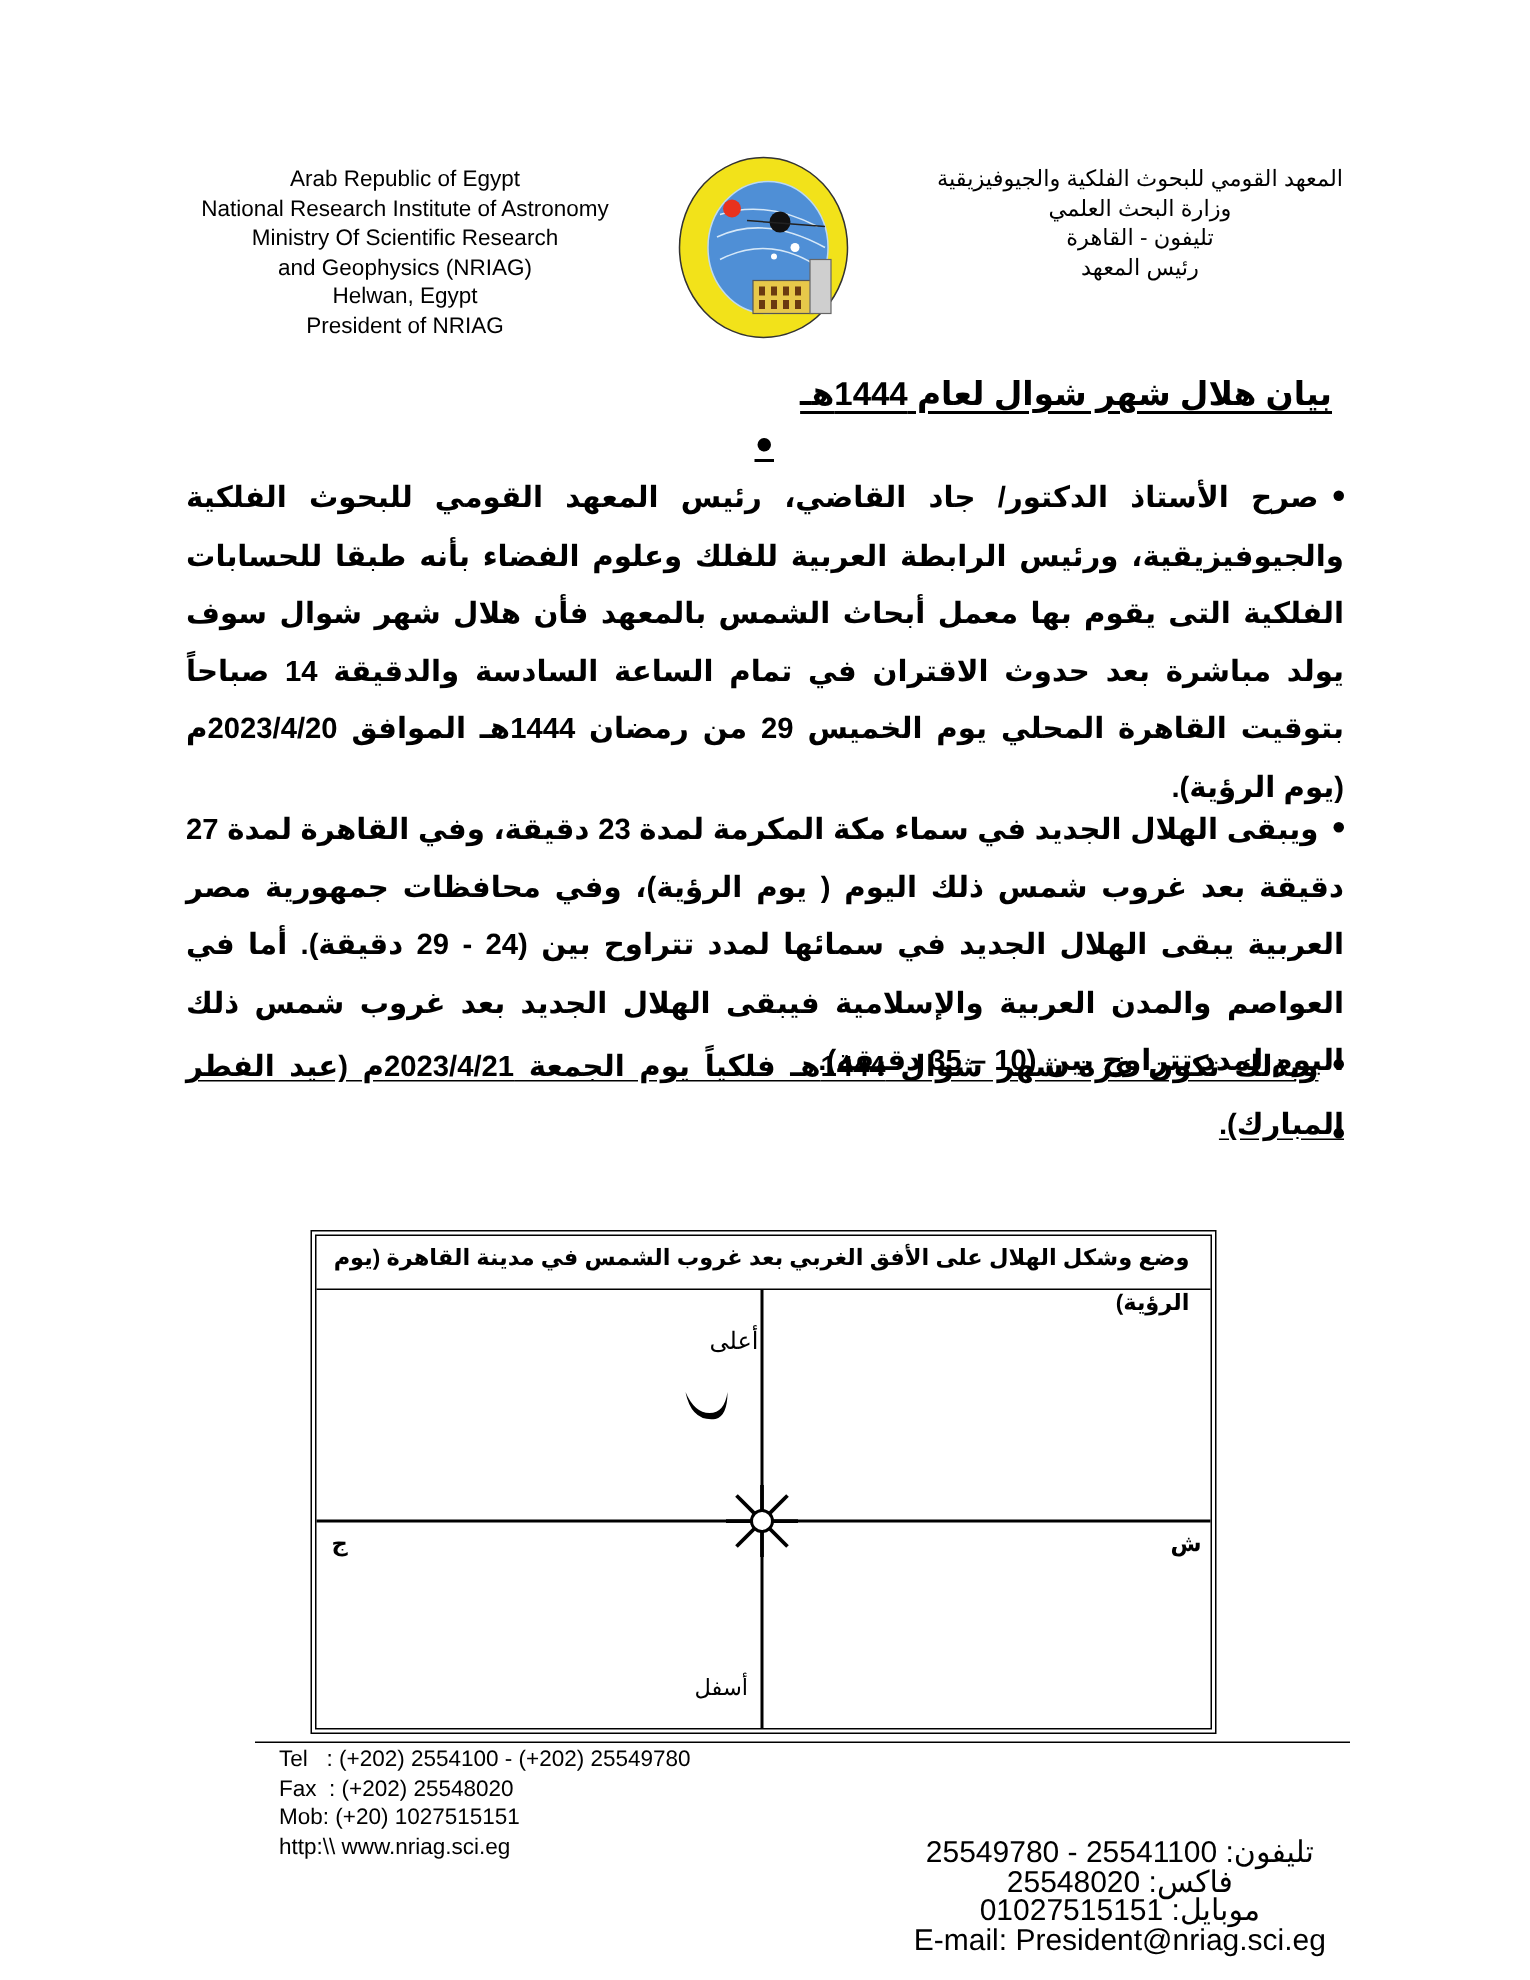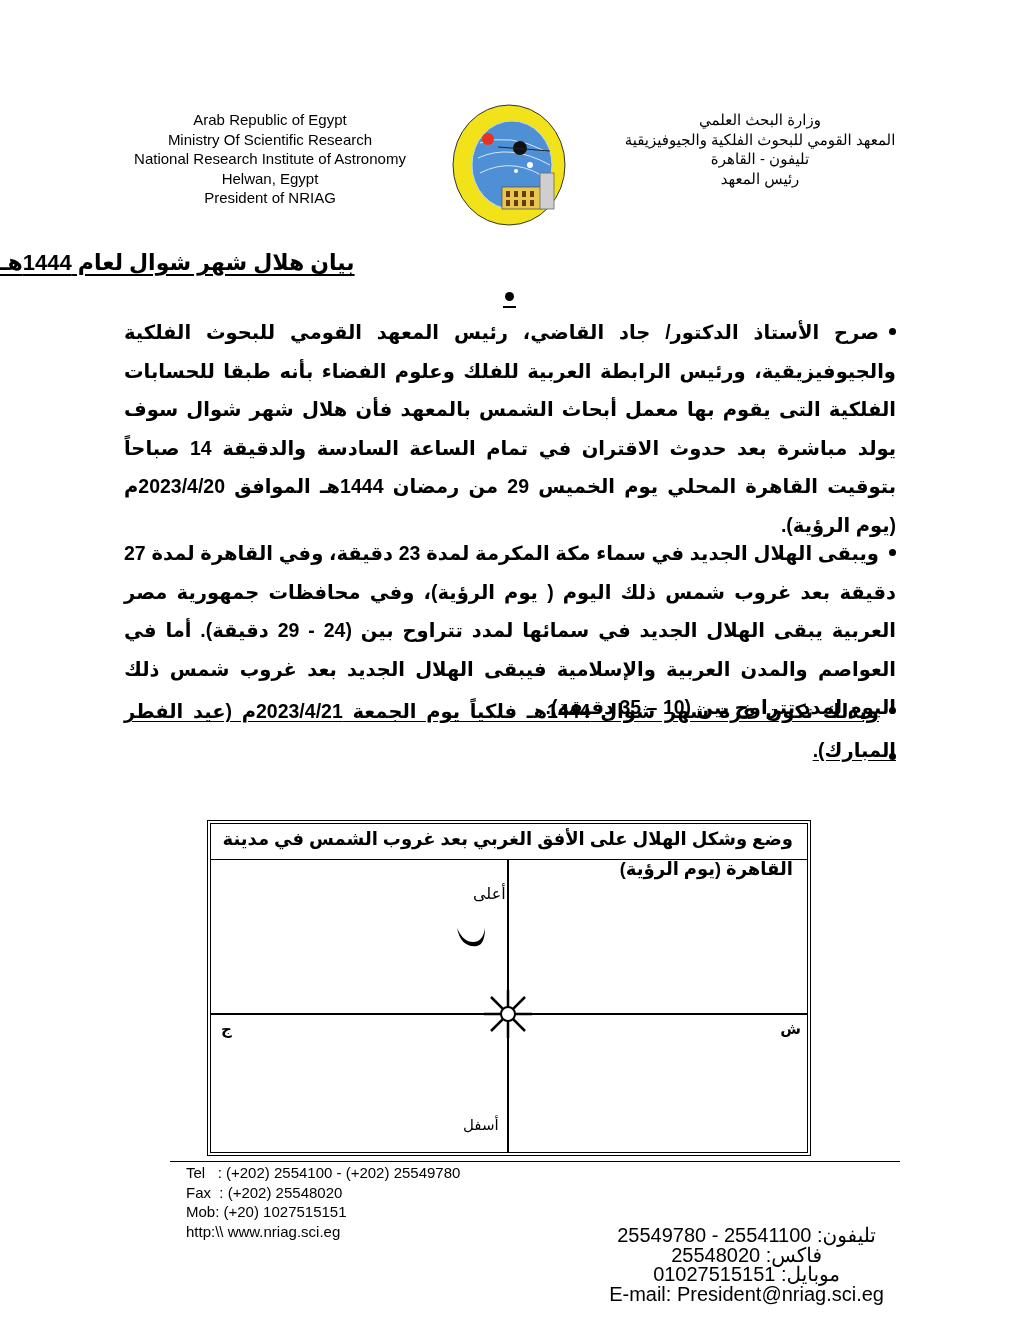"وزارة البحث العلمي" div { order: before "المعهد القومي للبحوث الفلكية" -> after "المعهد القومي للبحوث الفلكية" }
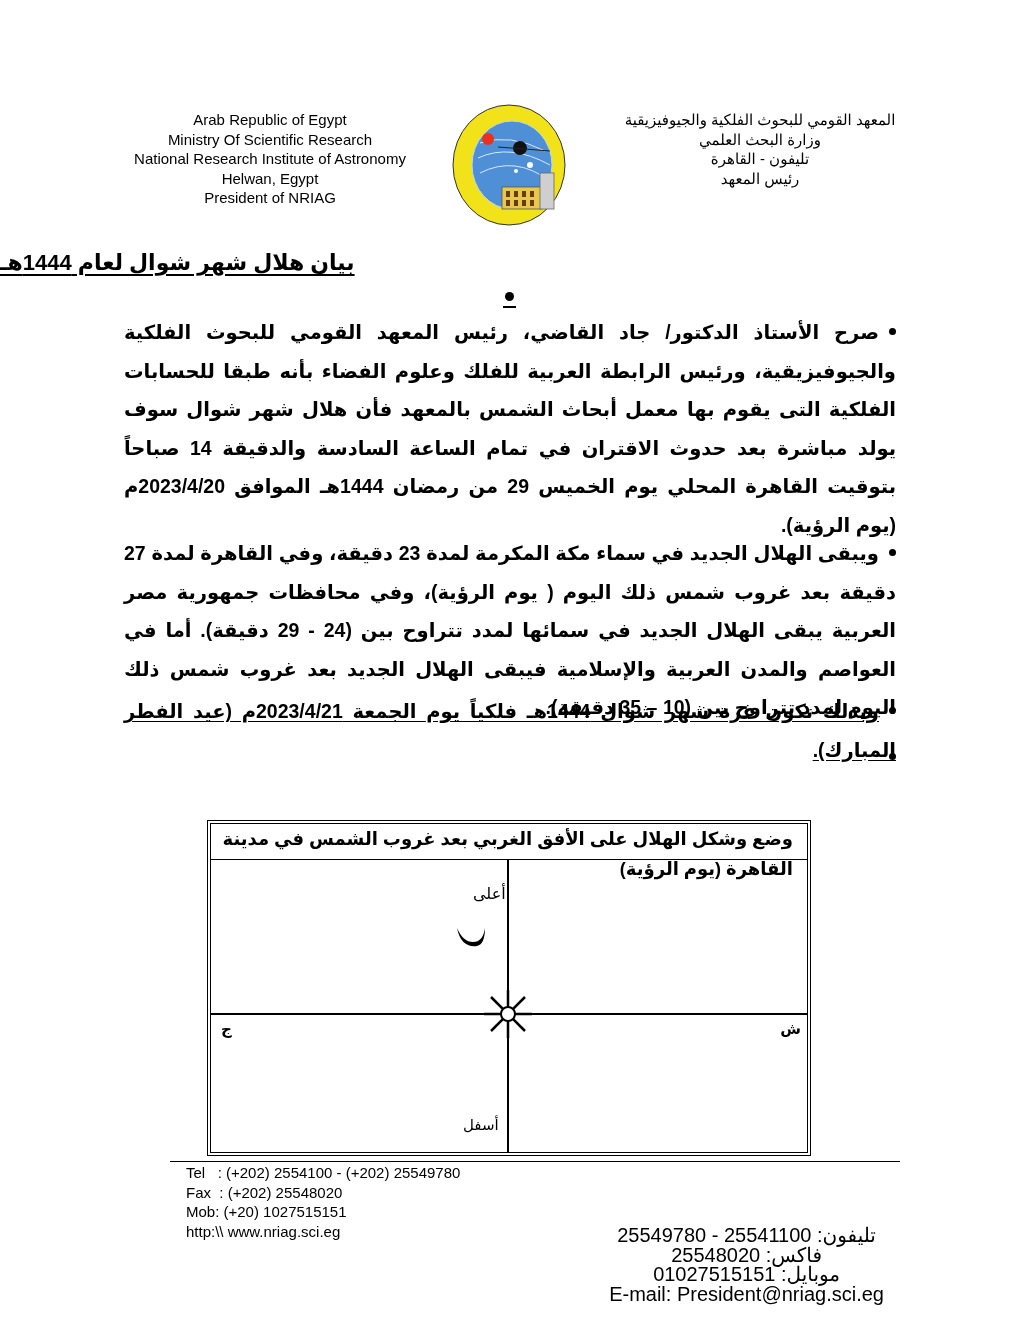"Ministry Of Scientific Research" div { order: before "National Research Institute of Astronomy" -> after "National Research Institute of Astronomy" }
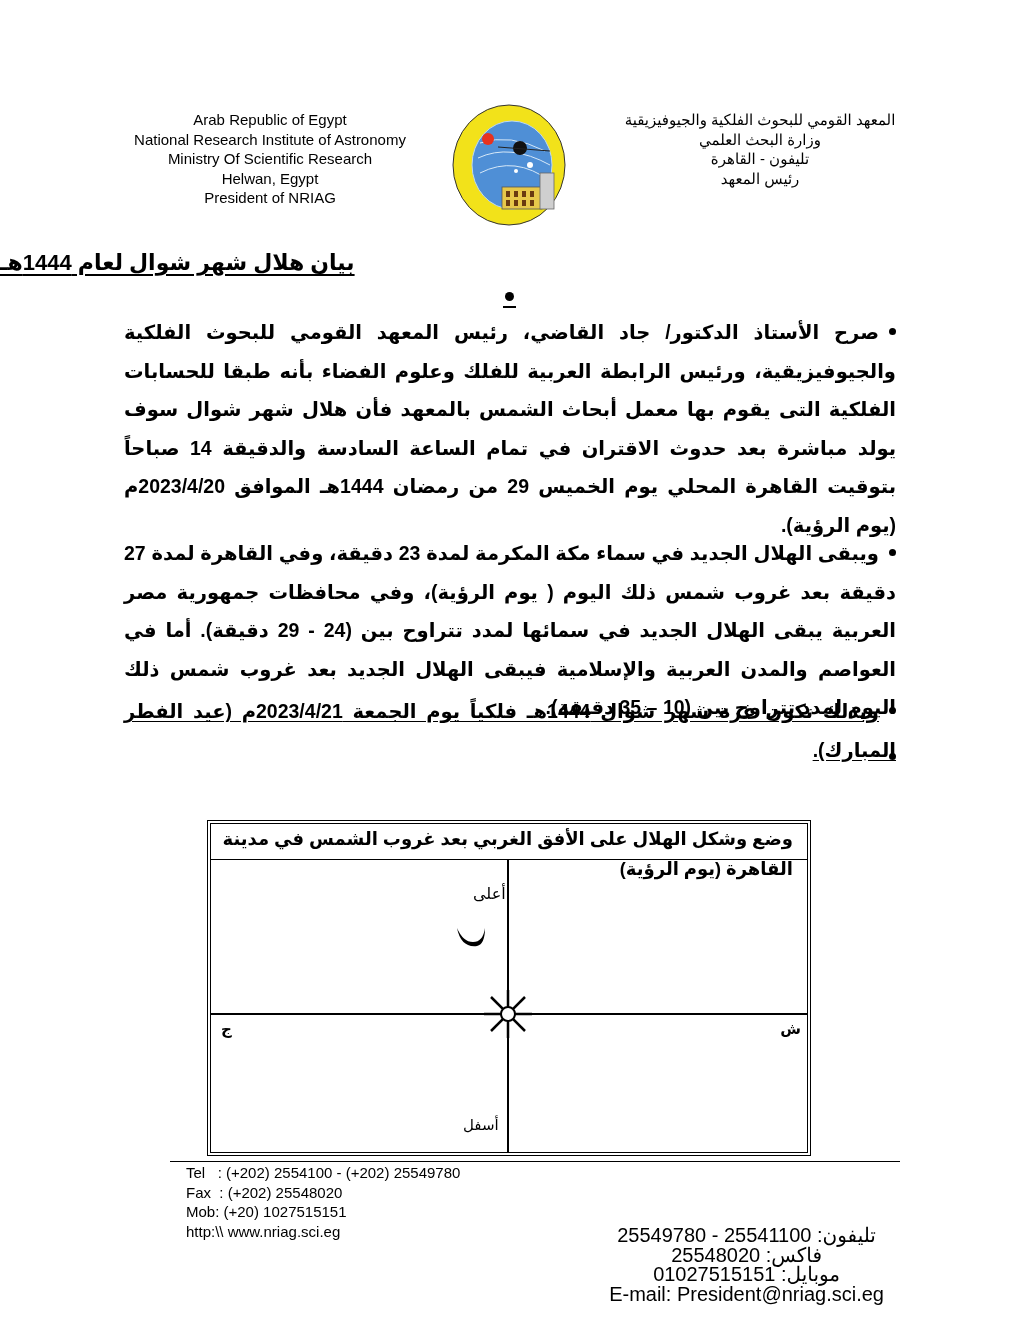"and Geophysics (NRIAG)" div { html: none -> <div>and Geophysics (NRIAG)</div> }
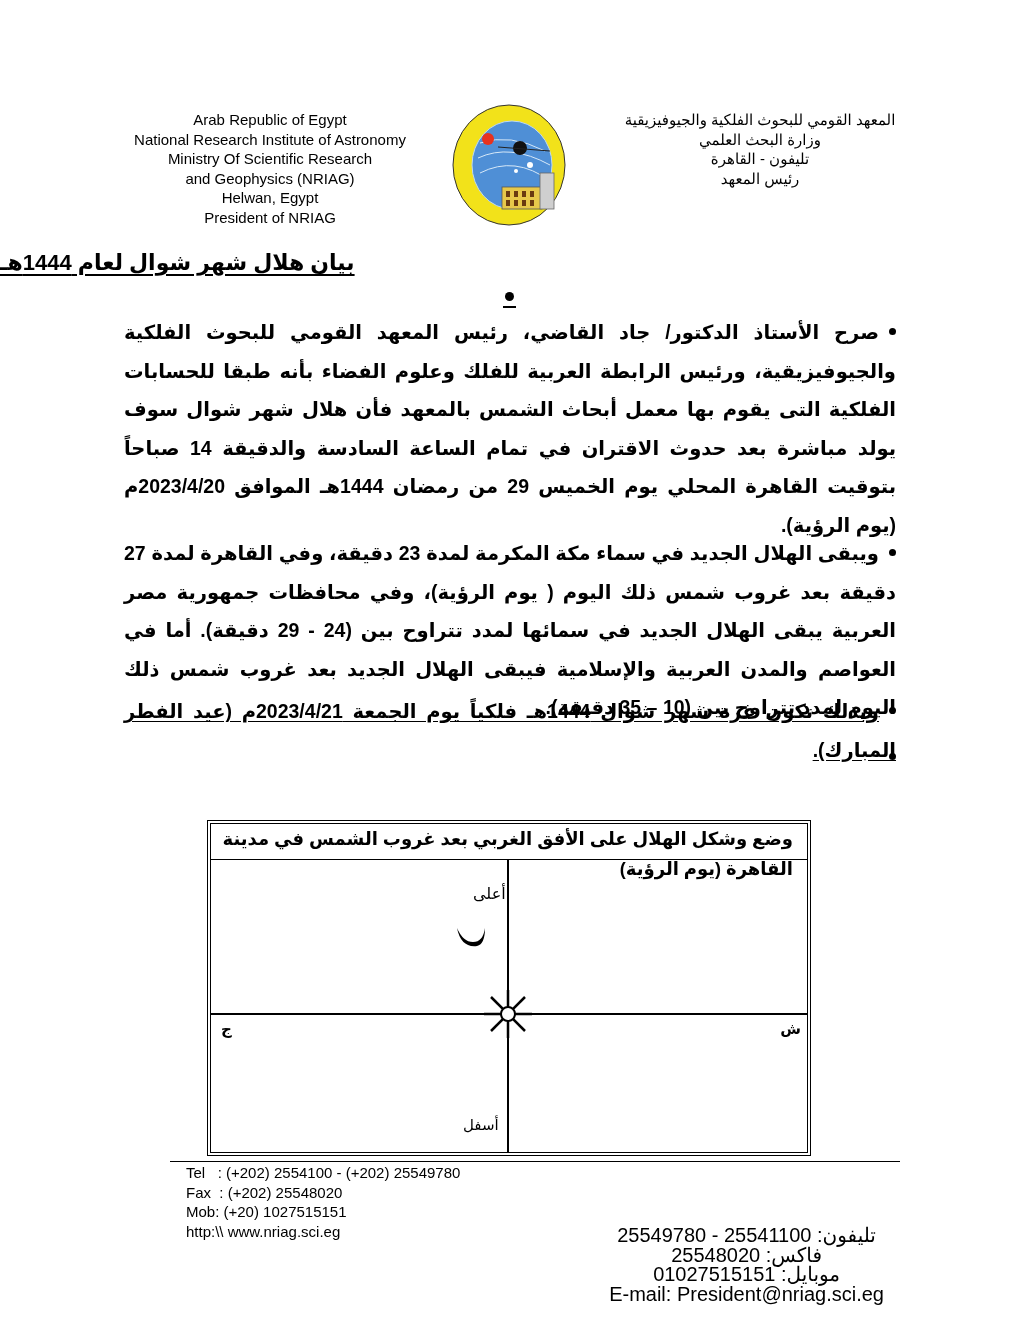"بيان هلال شهر شوال لعام" .title { text-align: left -> right }
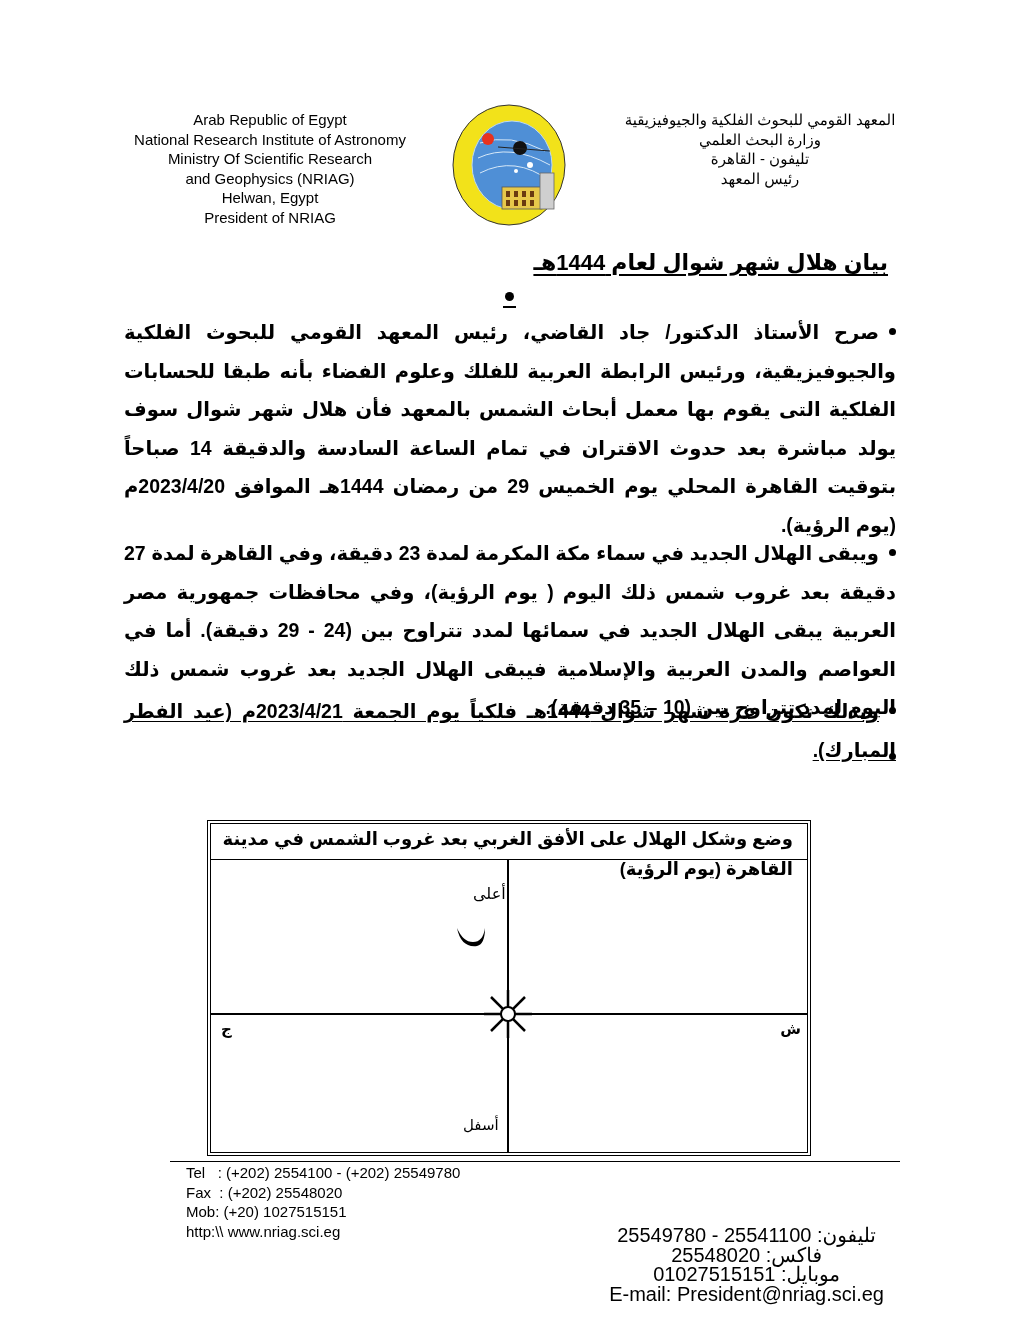"وضع وشكل الهلال على الأفق" .diagram-head { font-size: 18px -> 15px }
